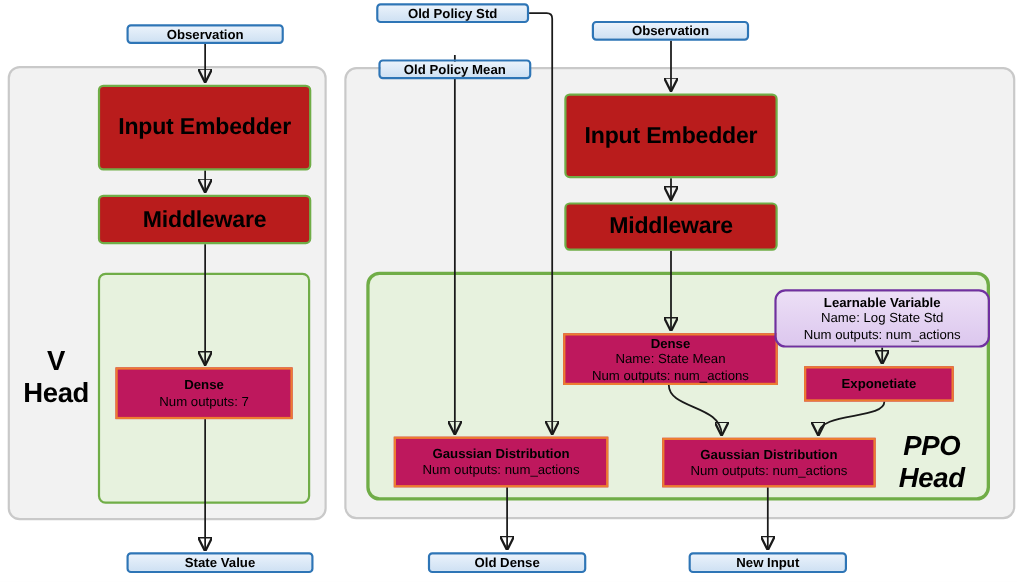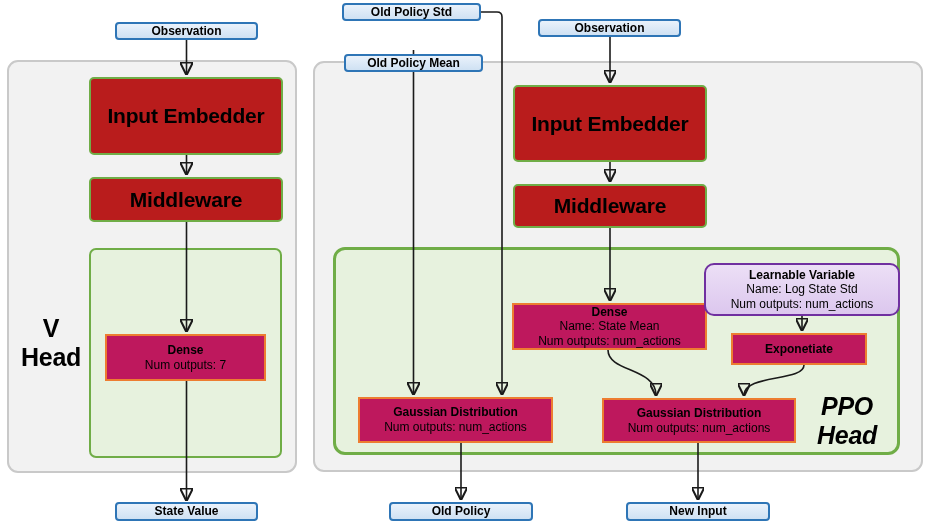"State Value" div.abs { width: 143px -> 170px }
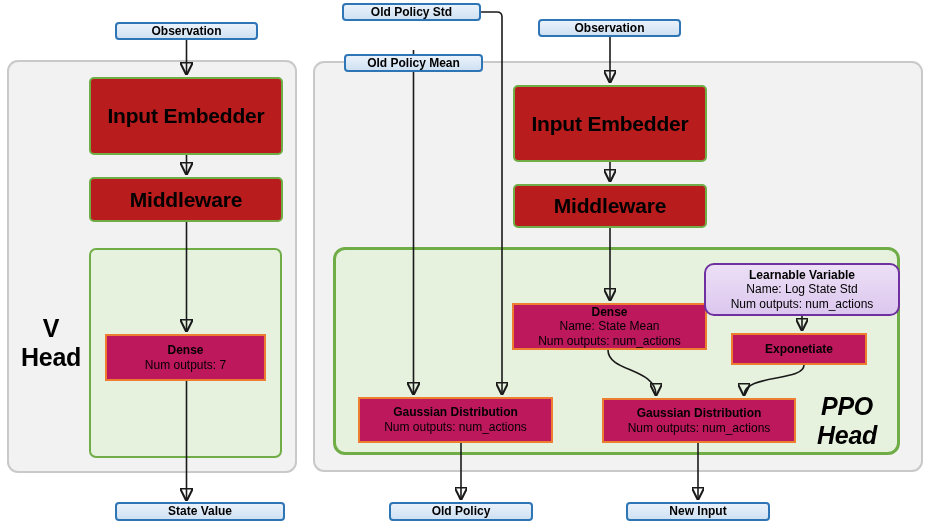"Old Policy" span { text: Policy -> Dense }
